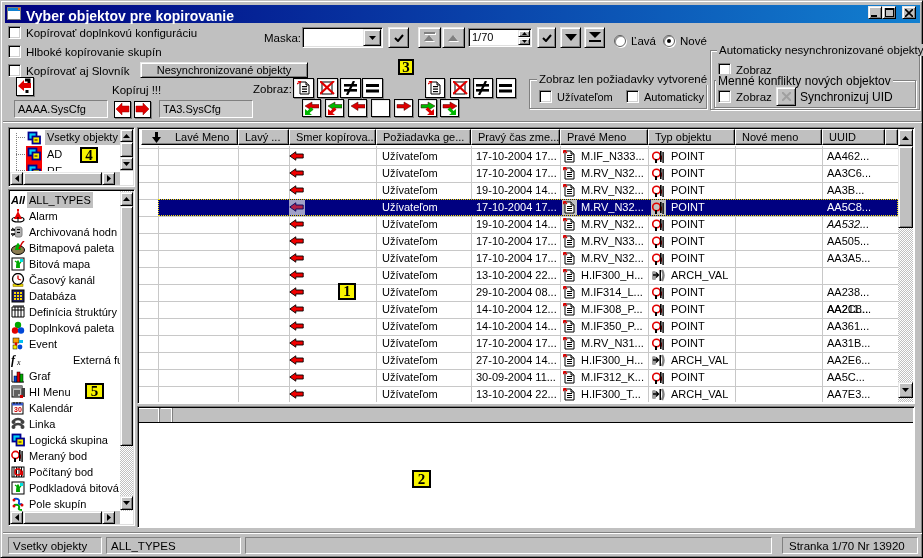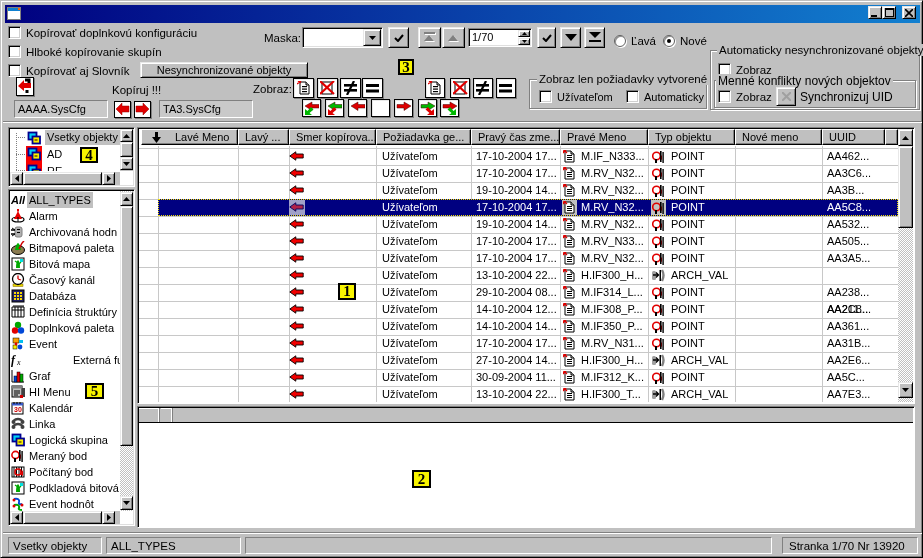"Vyber objektov pre kopirovanie" div.lbl { html: none -> <div>Vyber objektov pre kopirovanie</div> }
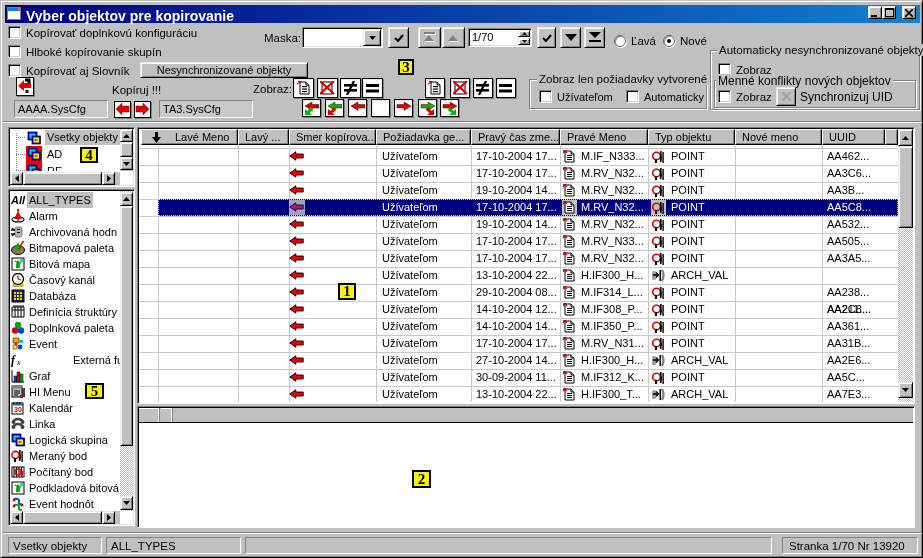"AA532..." div.rowtxt { font-style: none -> italic }
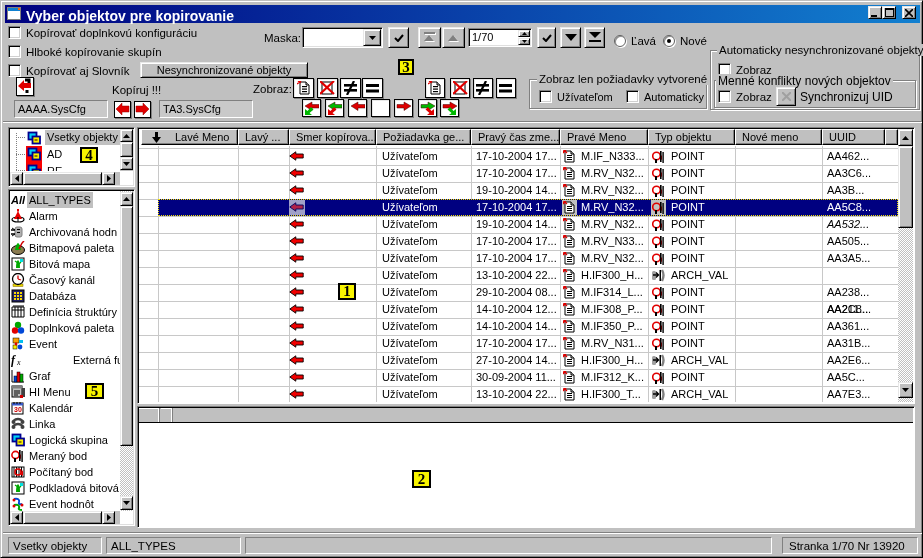"Event hodnôt" div.abs { text: Event hodnôt -> Pole skupín }
